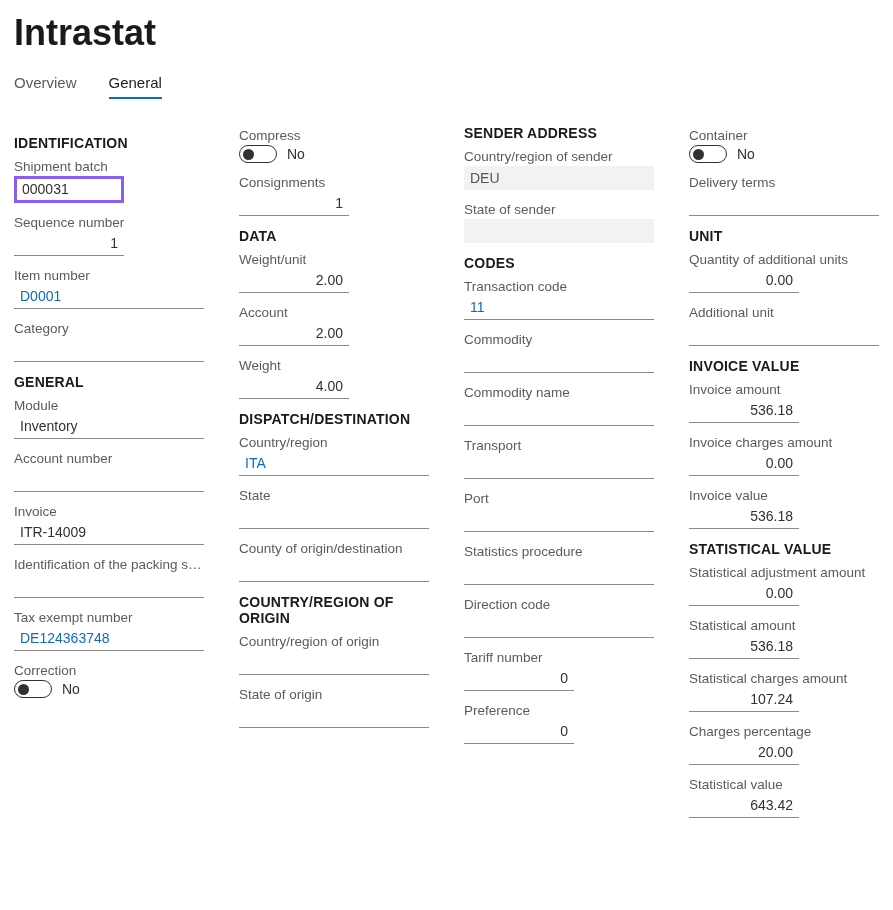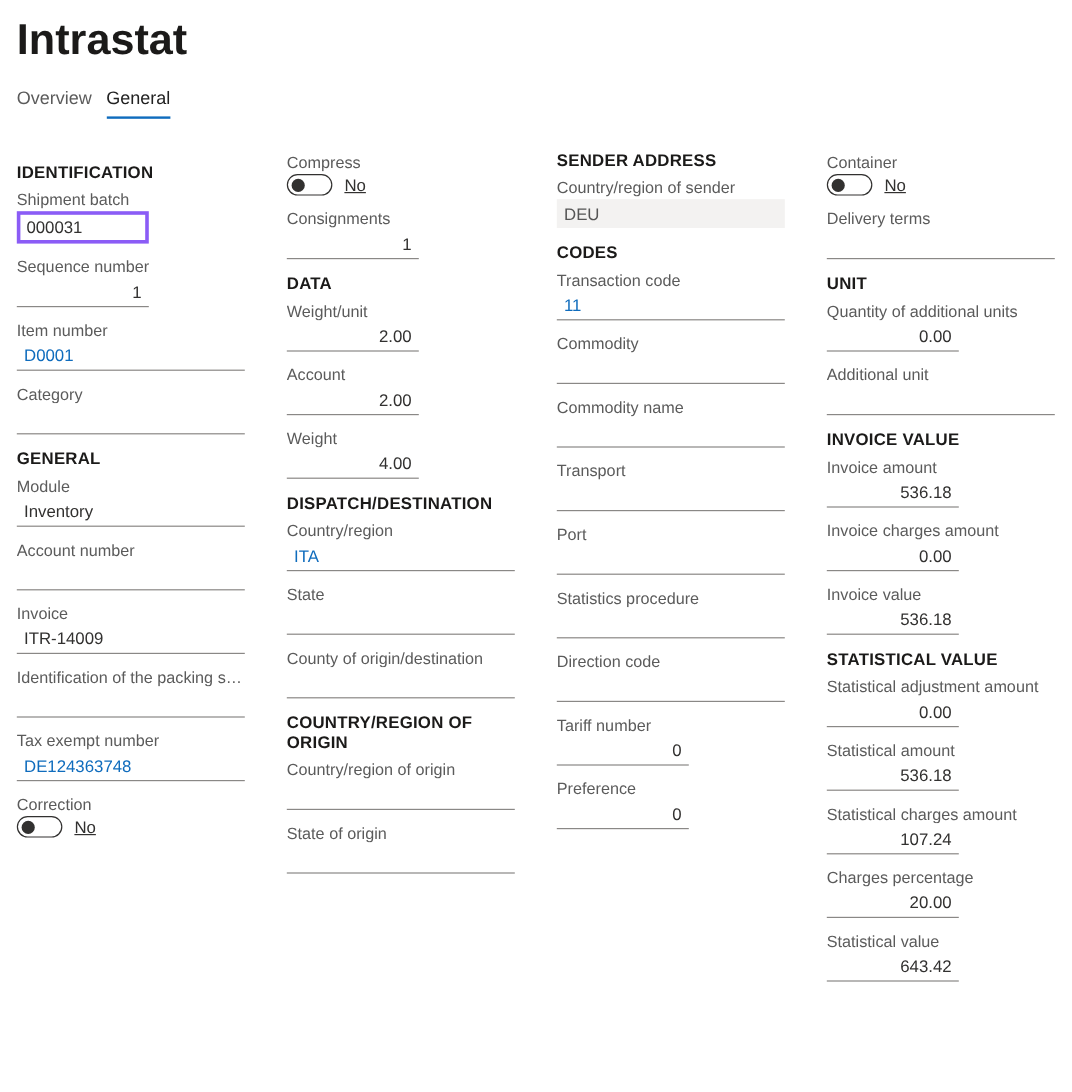"Overview" .tabs { gap: 12px -> 32px }
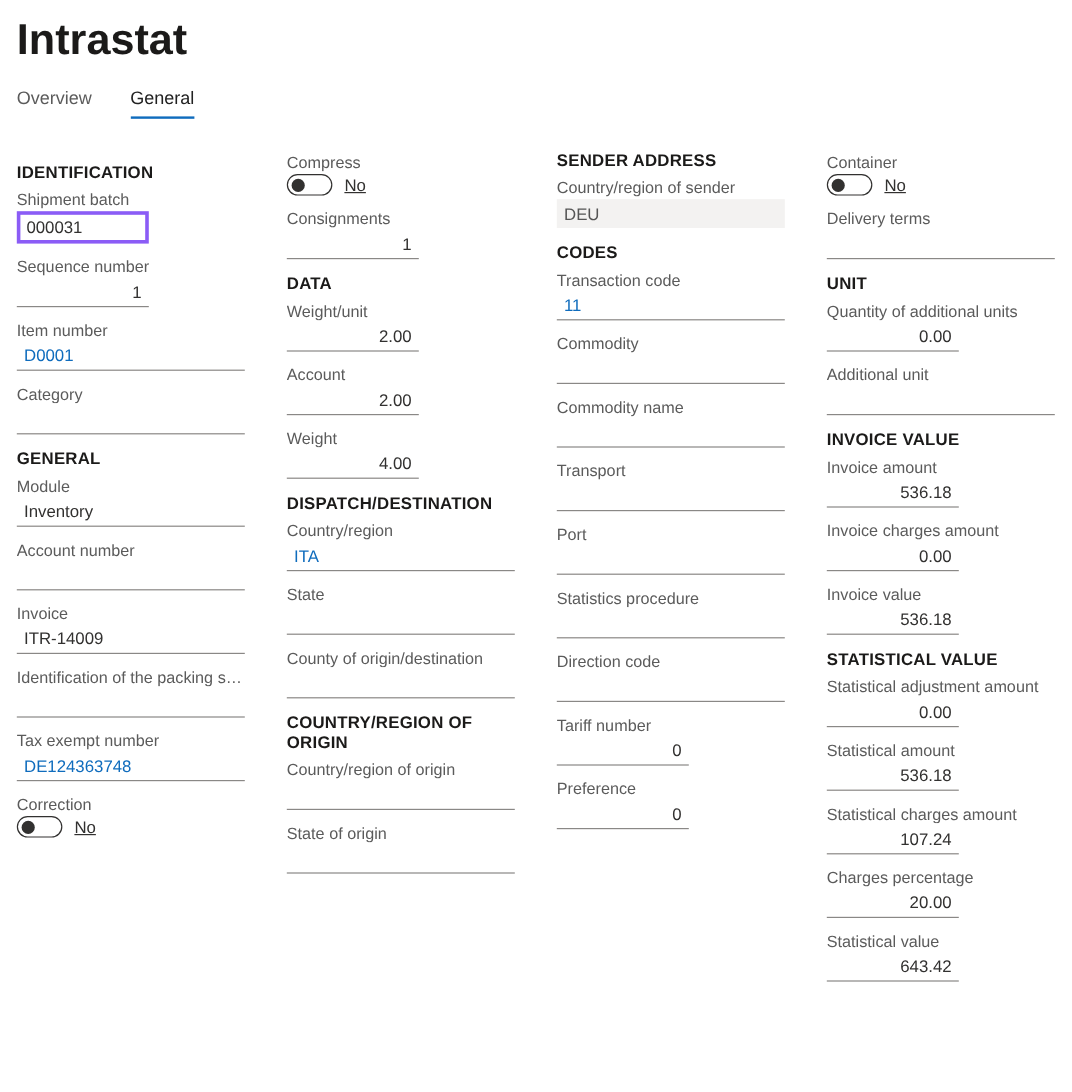"No" .toggle-row { text-decoration: underline -> none }
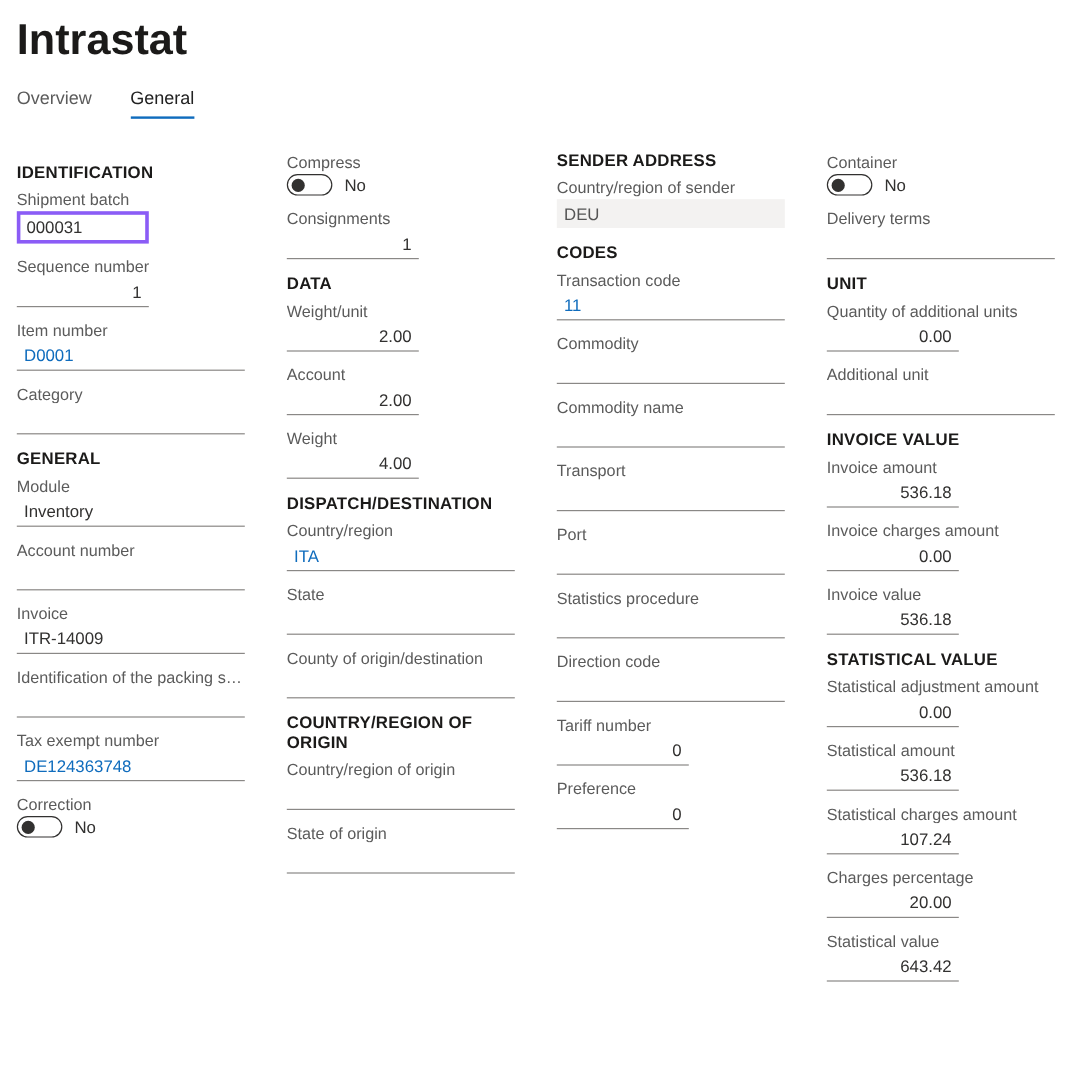"State of sender" div.field { html: none -> <div> <div>State of sender</div> <div></div> </div> }
